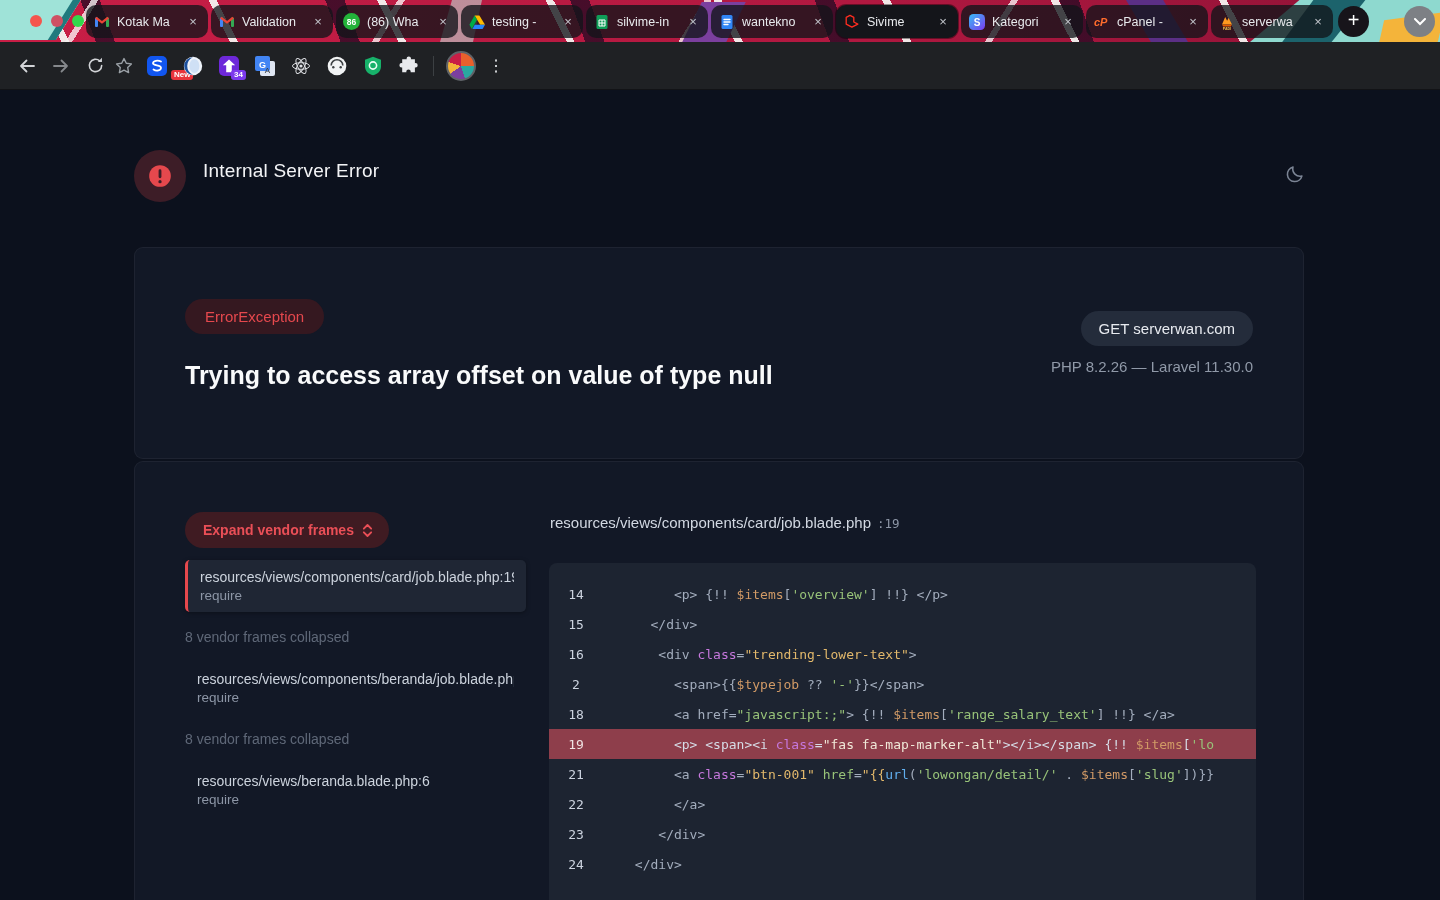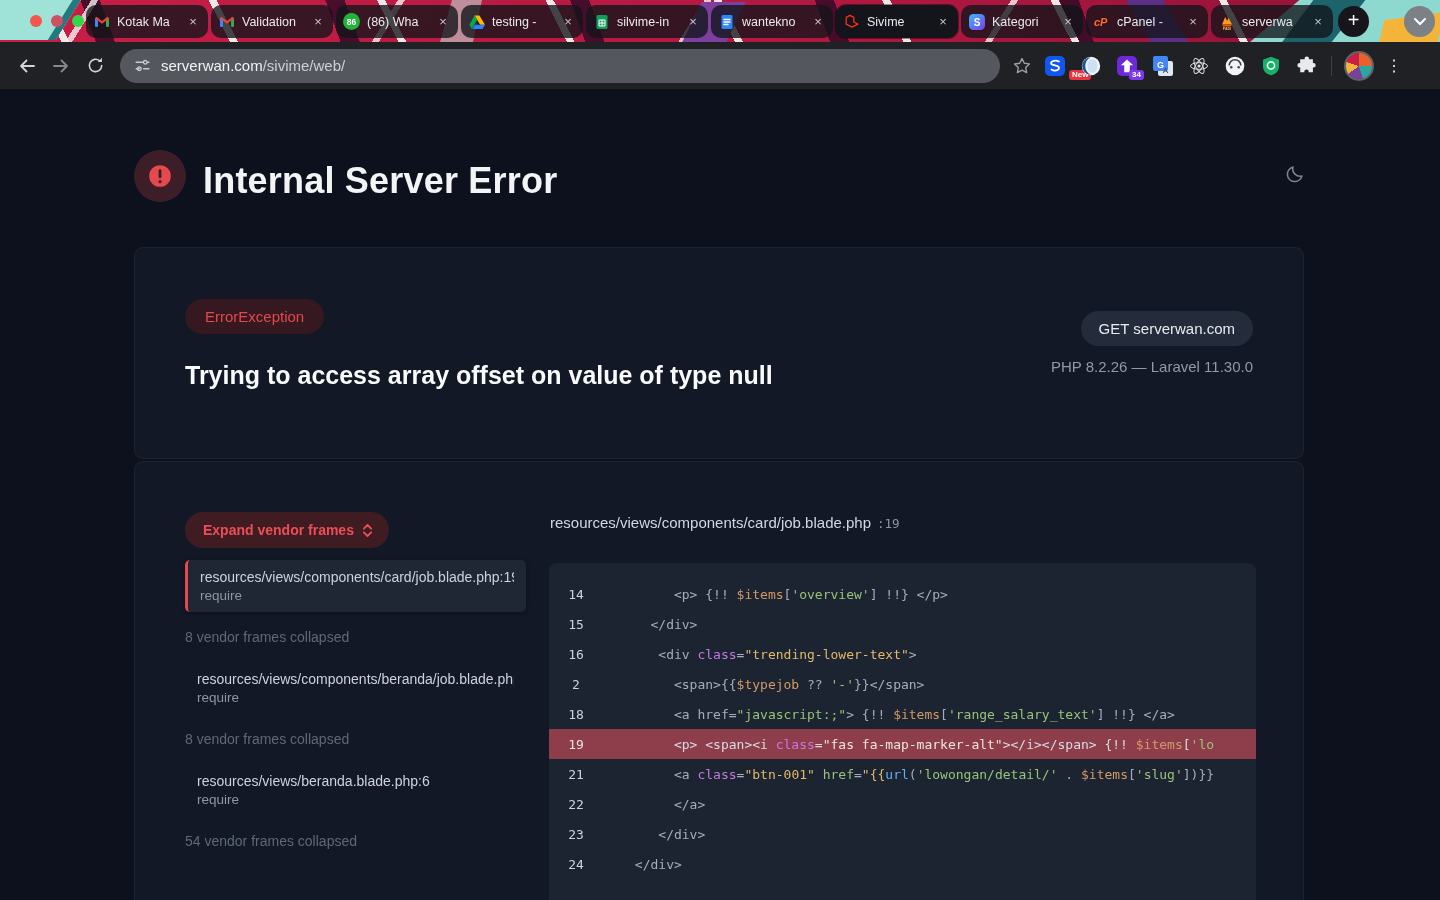"serverwan.com/sivime/web/" div.omnibox { html: <div> <svg> <path></path> <circle></circle> <circle></circle> </svg> <span><span>serverwan.com</span><span>/sivime/web/</span></span> </div> -> none }
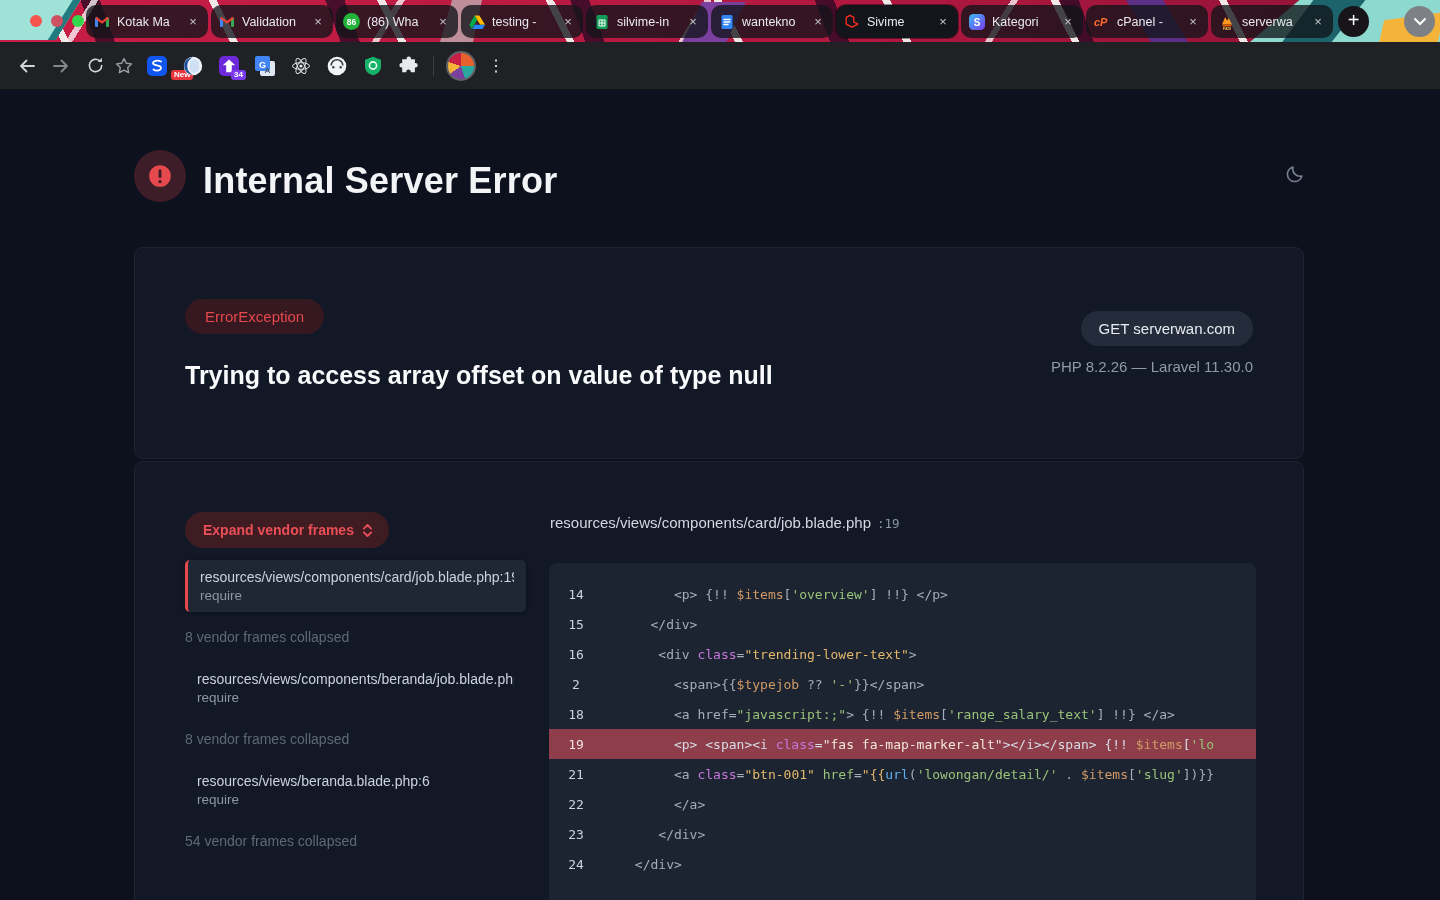"Internal Server Error" .page-title { font-size: 36px -> 19px; font-weight: 700 -> 400 }
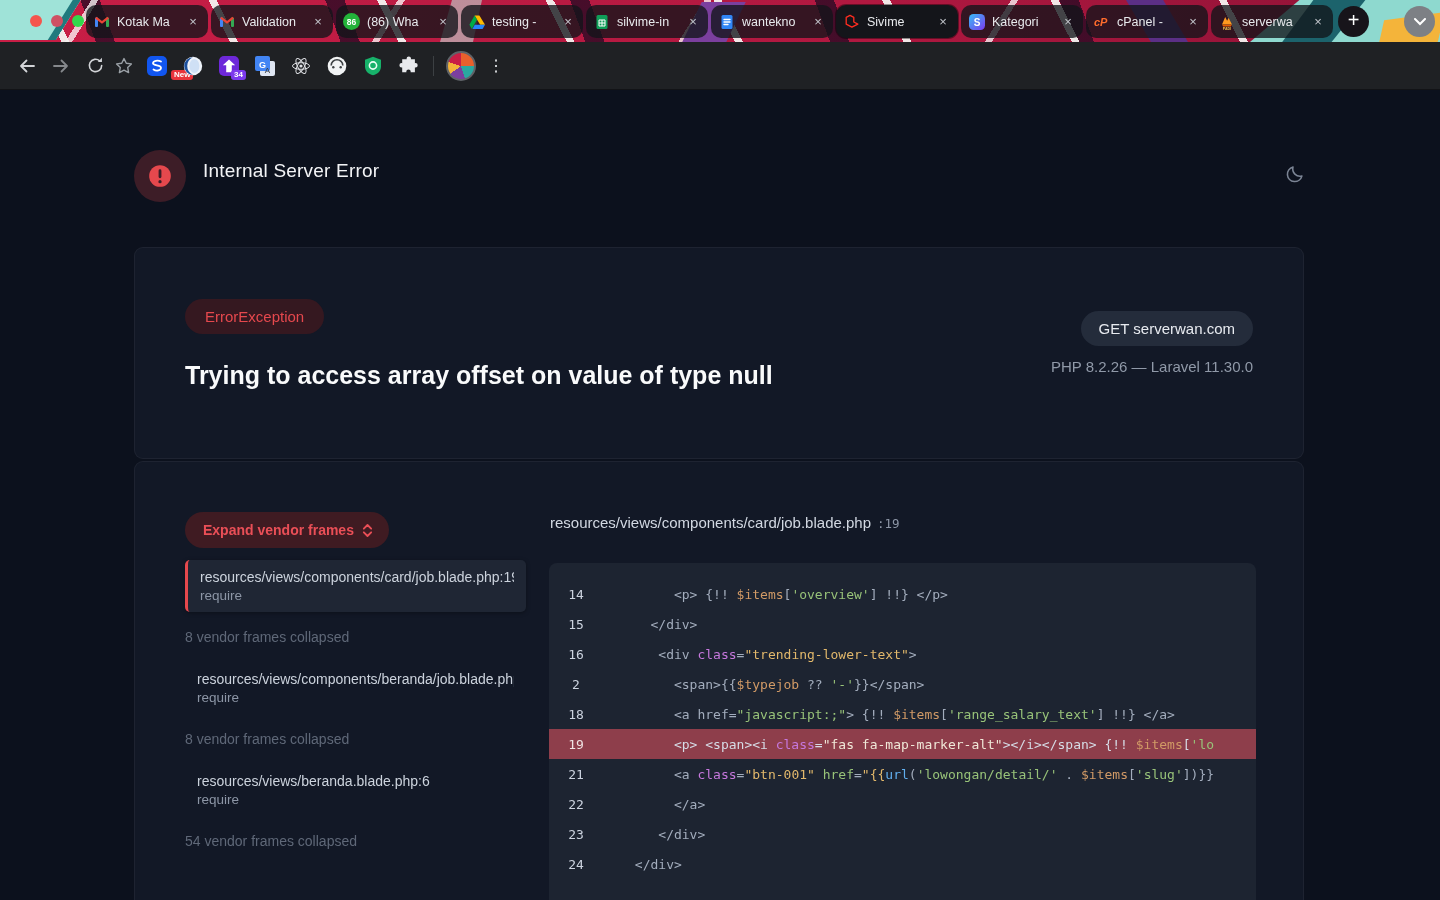"54 vendor frames collapsed" div.collapsed-label { html: <div>54 vendor frames collapsed</div> -> none }
